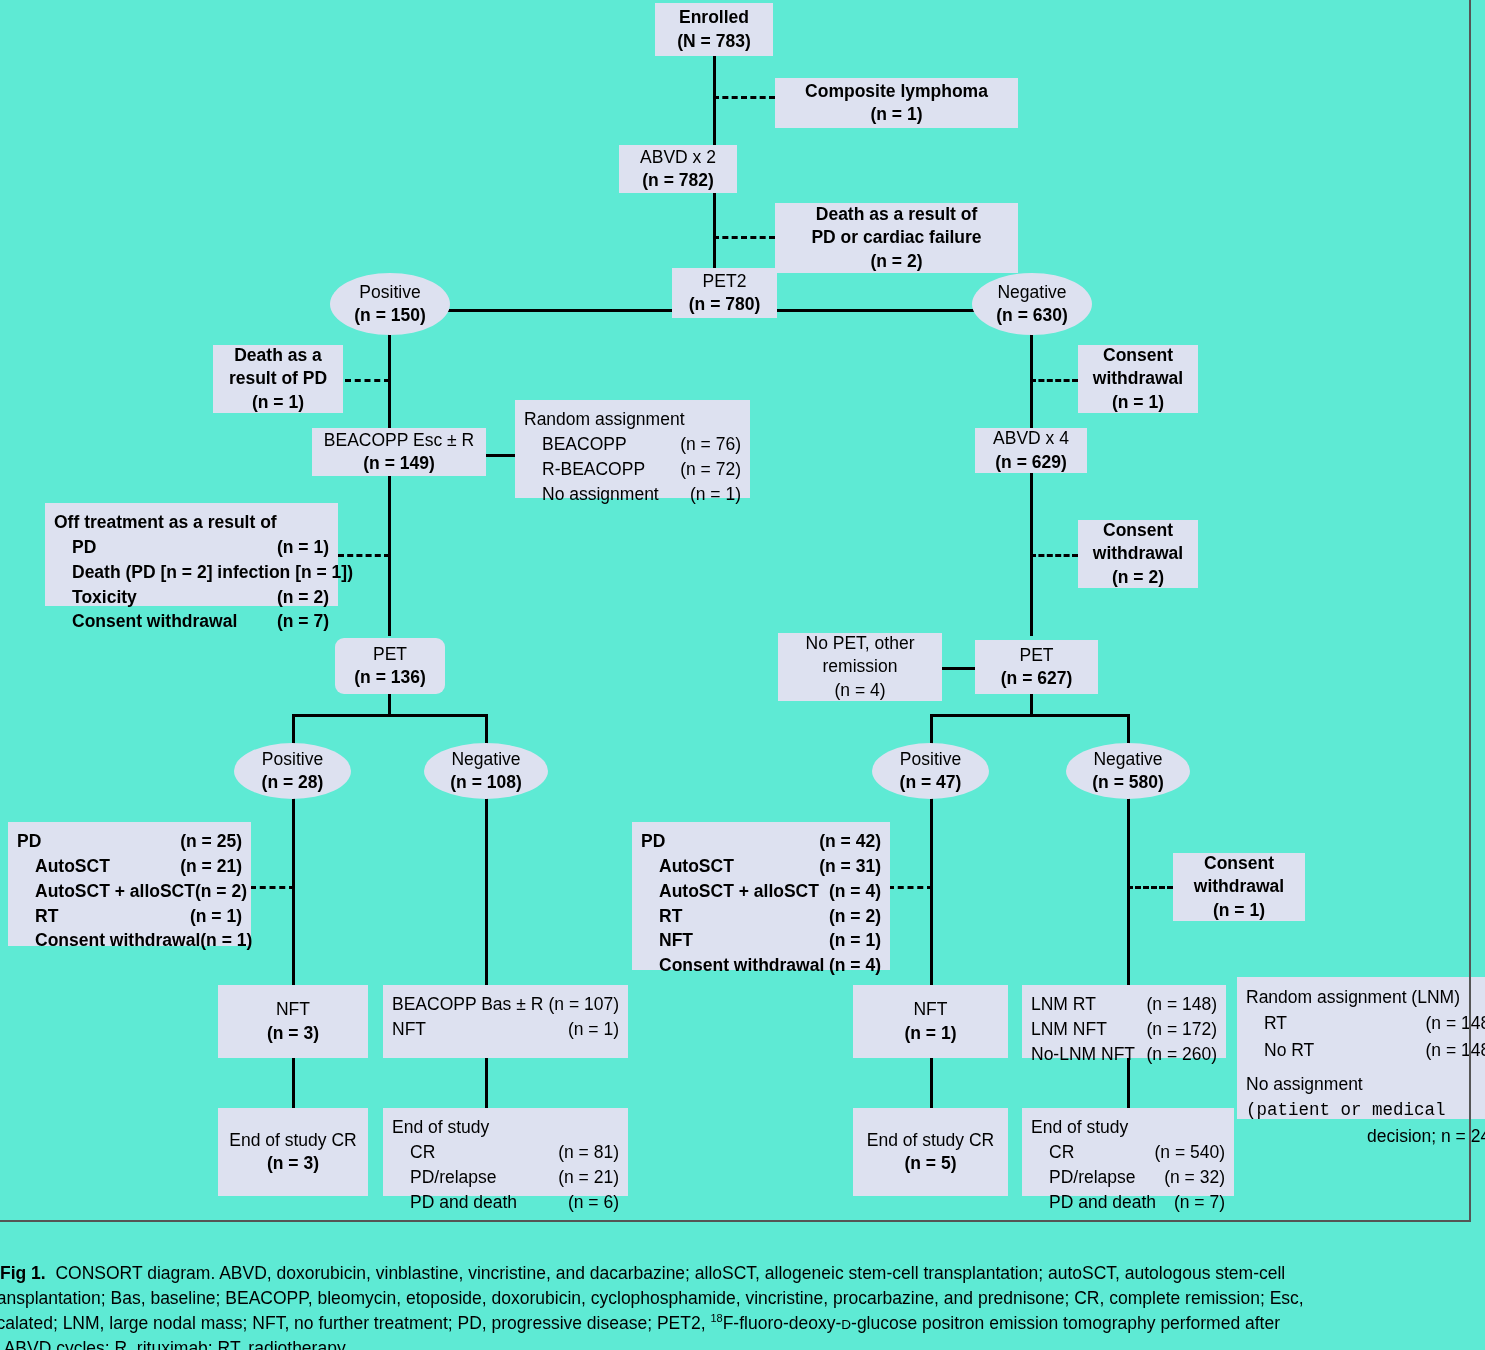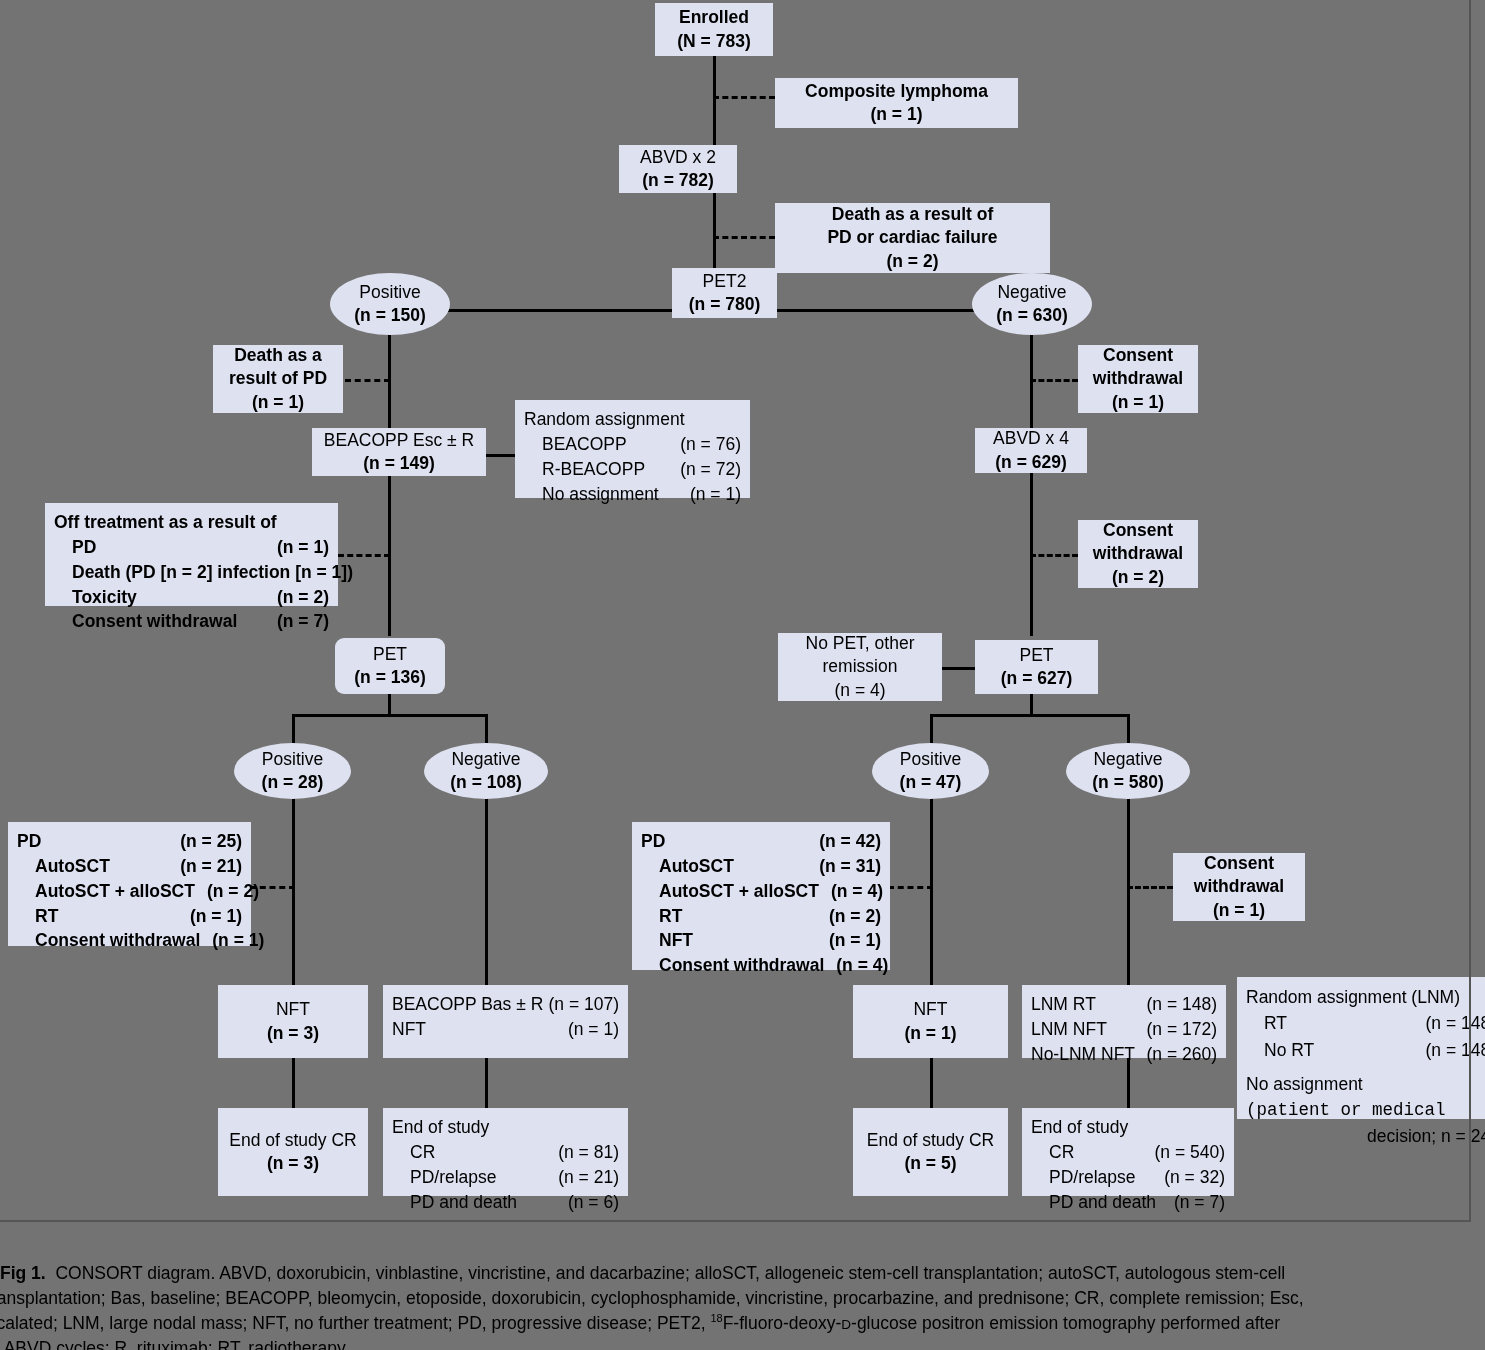"Enrolled" #page { background: #737373 -> #5eead4 }
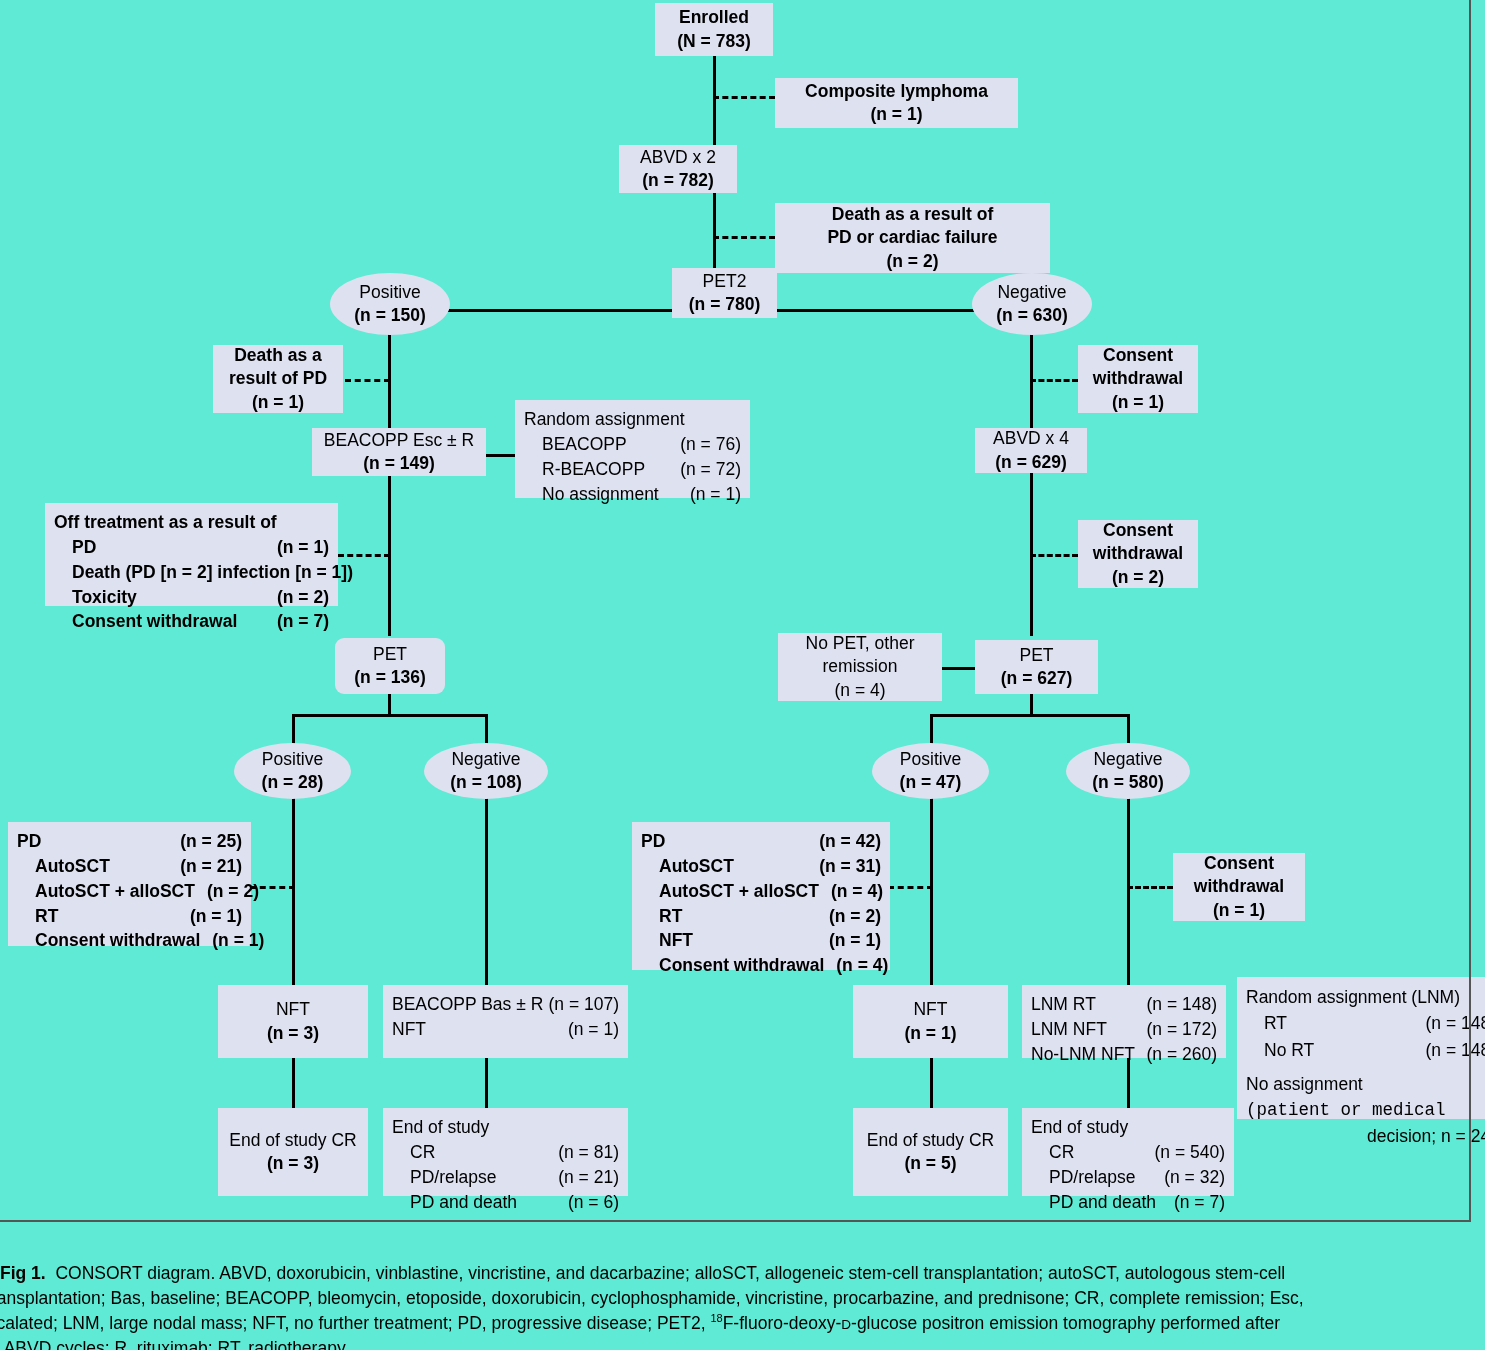"Death as a result of" div.node { width: 275px -> 243px }
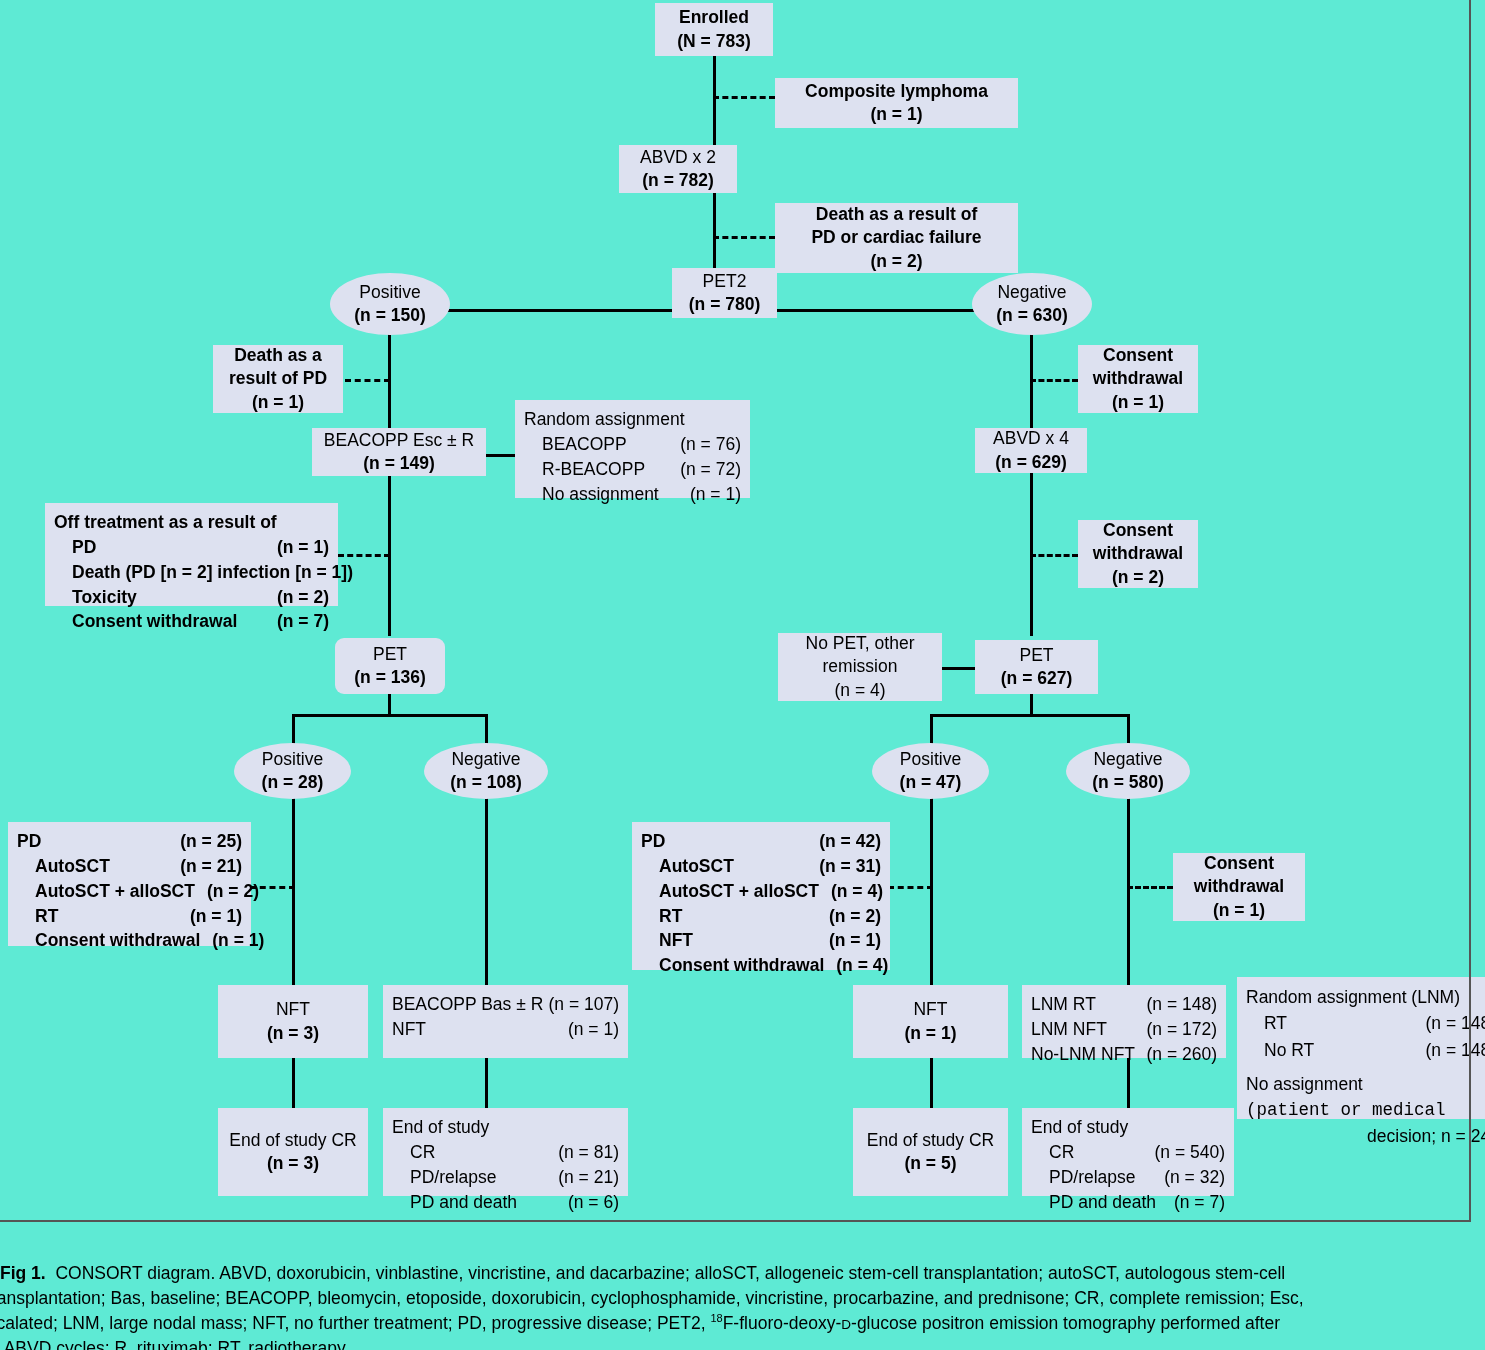"BEACOPP" .indent { gap: 12px -> none }
